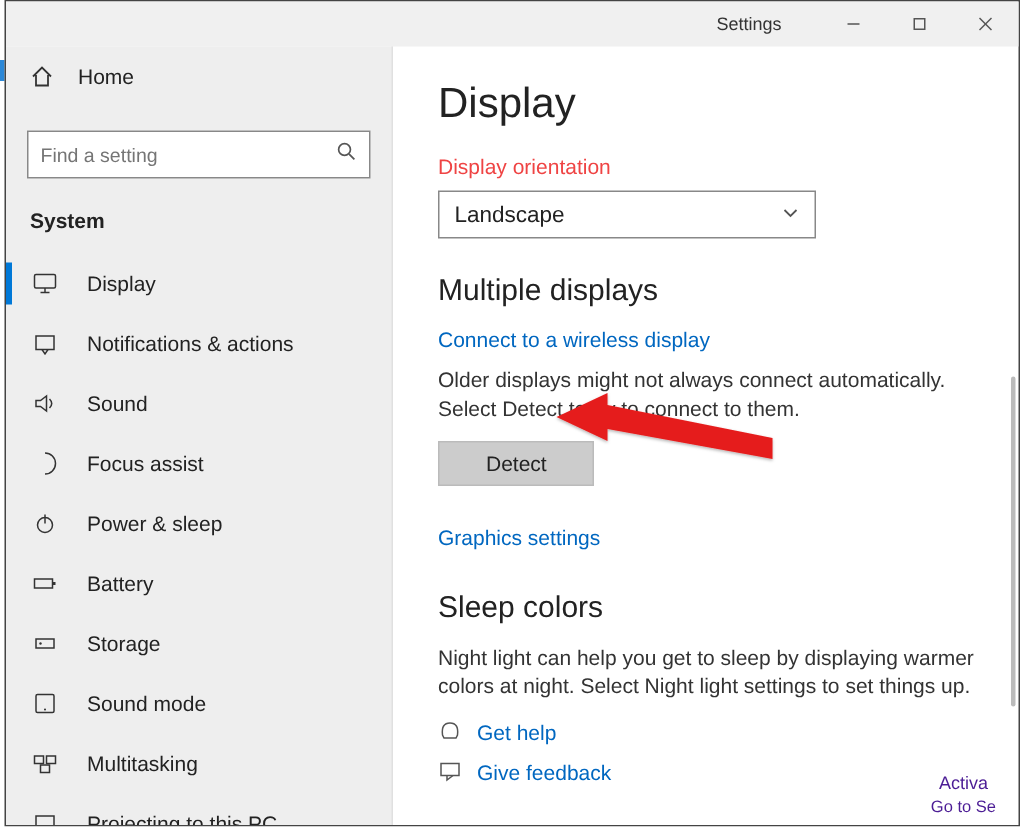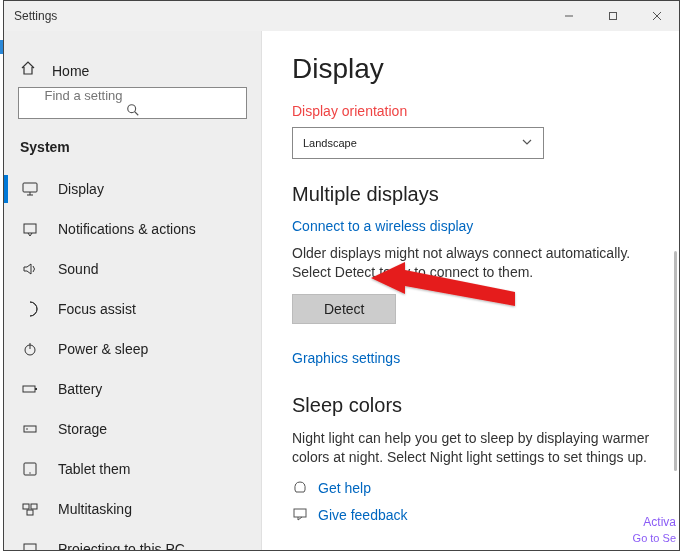"Settings" .titlebar { gap: none -> 26px; justify-content: space-between -> flex-end }
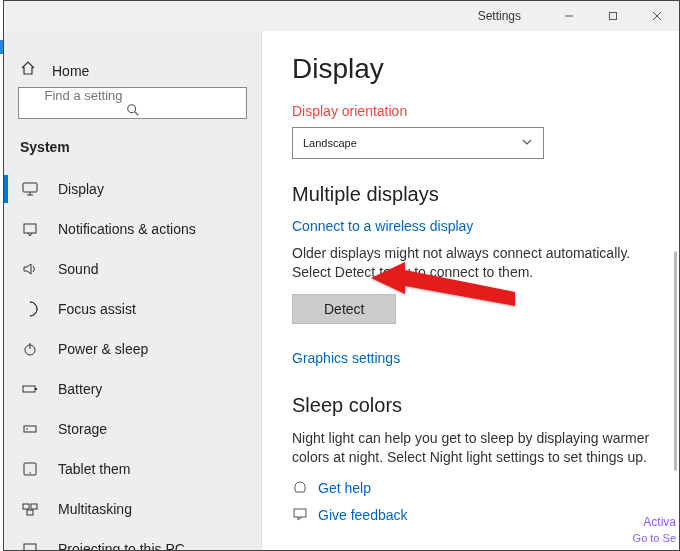"Home" .home { align-items: flex-end -> flex-start }
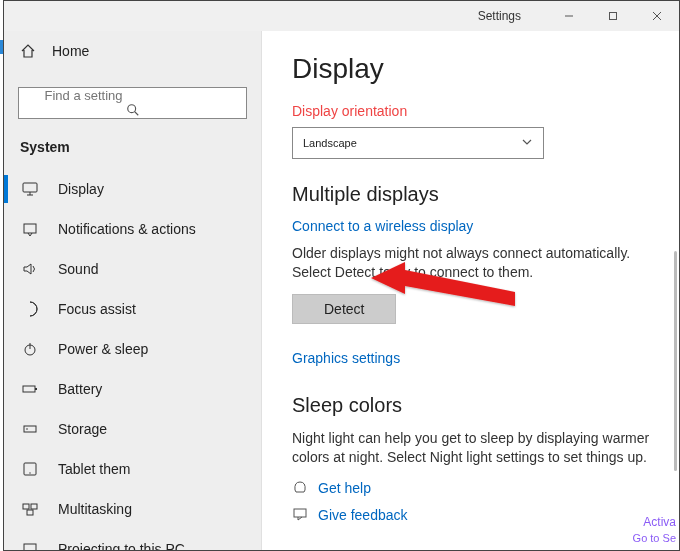"Find a setting" .search { flex-direction: column -> none }
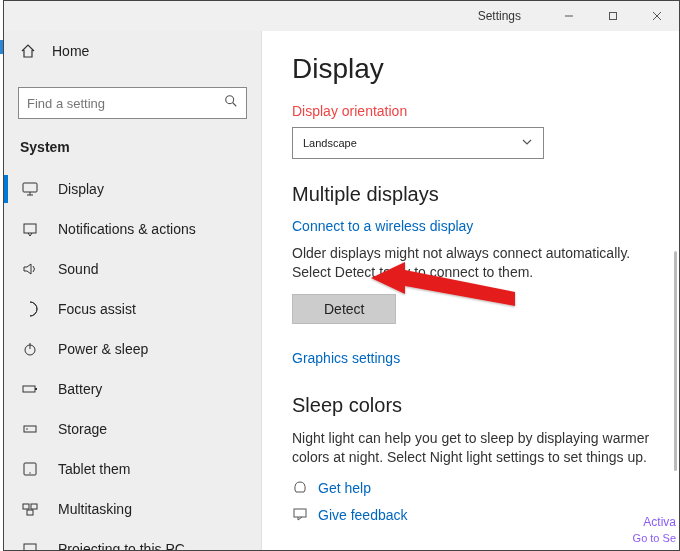"Landscape" .dropdown { font-size: 11px -> 15px }
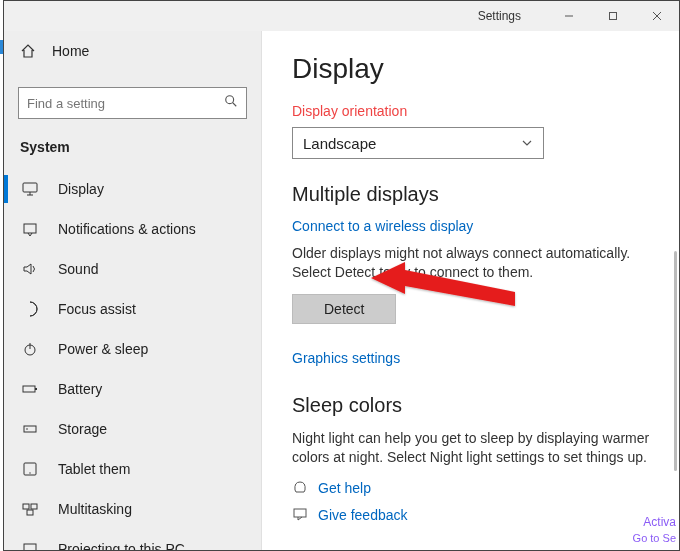"Tablet them" span { text: Tablet them -> Sound mode }
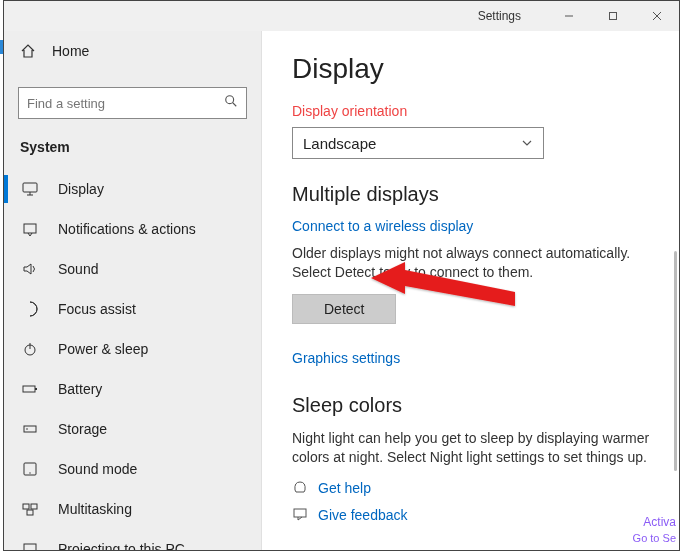"Activa" div { color: #8b5cf6 -> #4c1d95; right: 4px -> 16px; text-align: right -> center }
